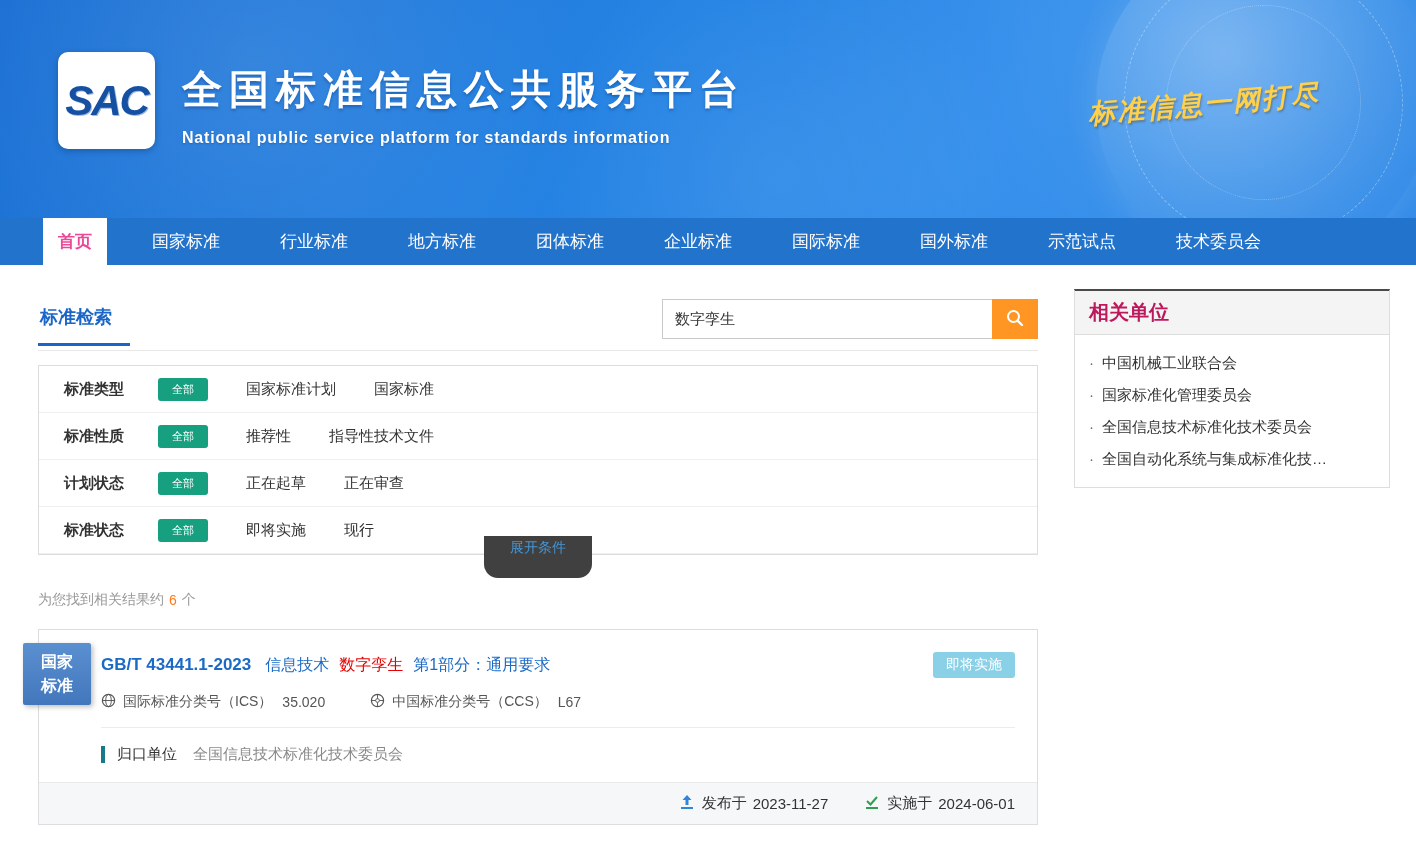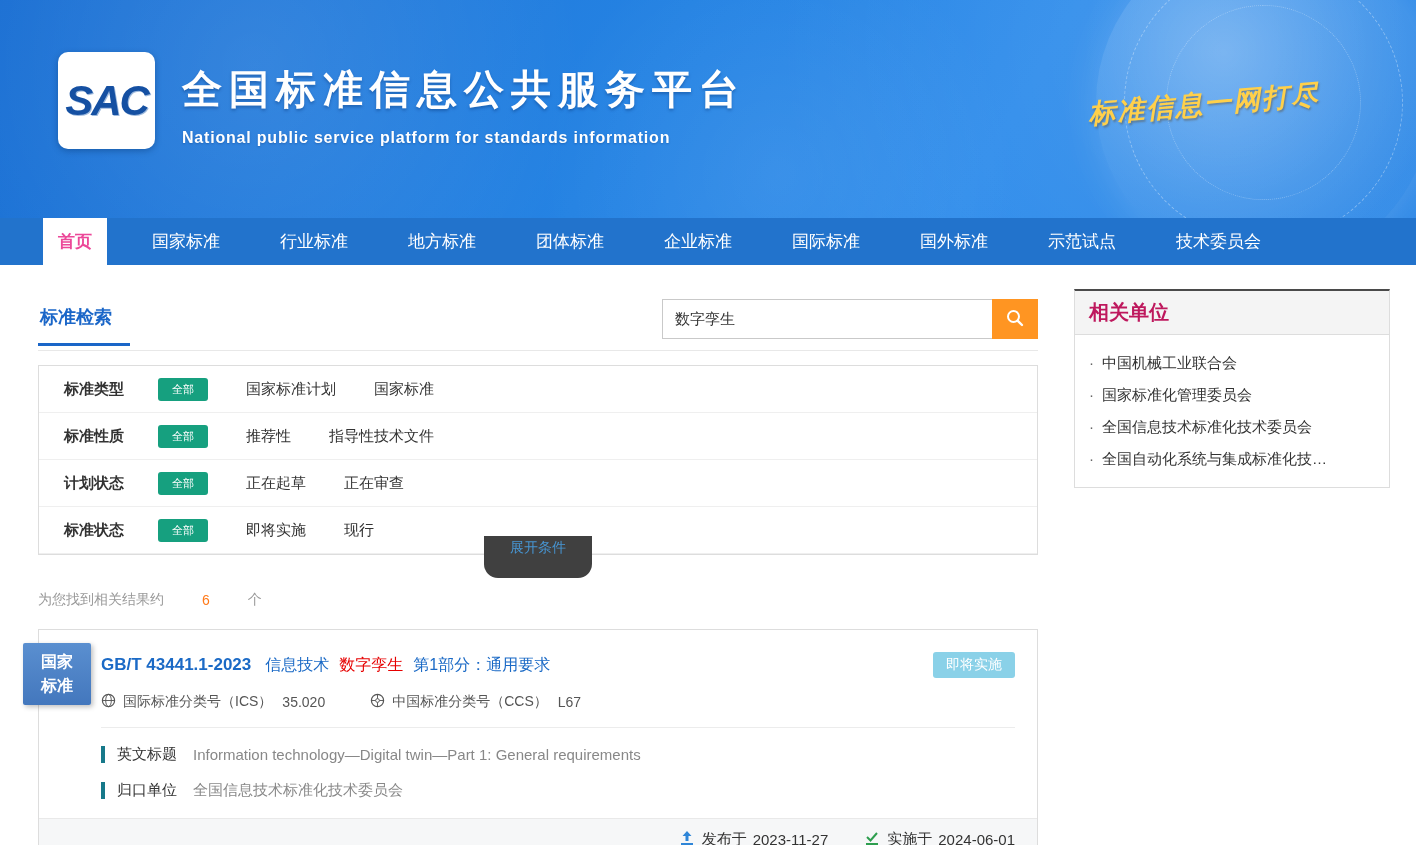"为您找到相关结果约" .result-info { gap: 33px -> none }
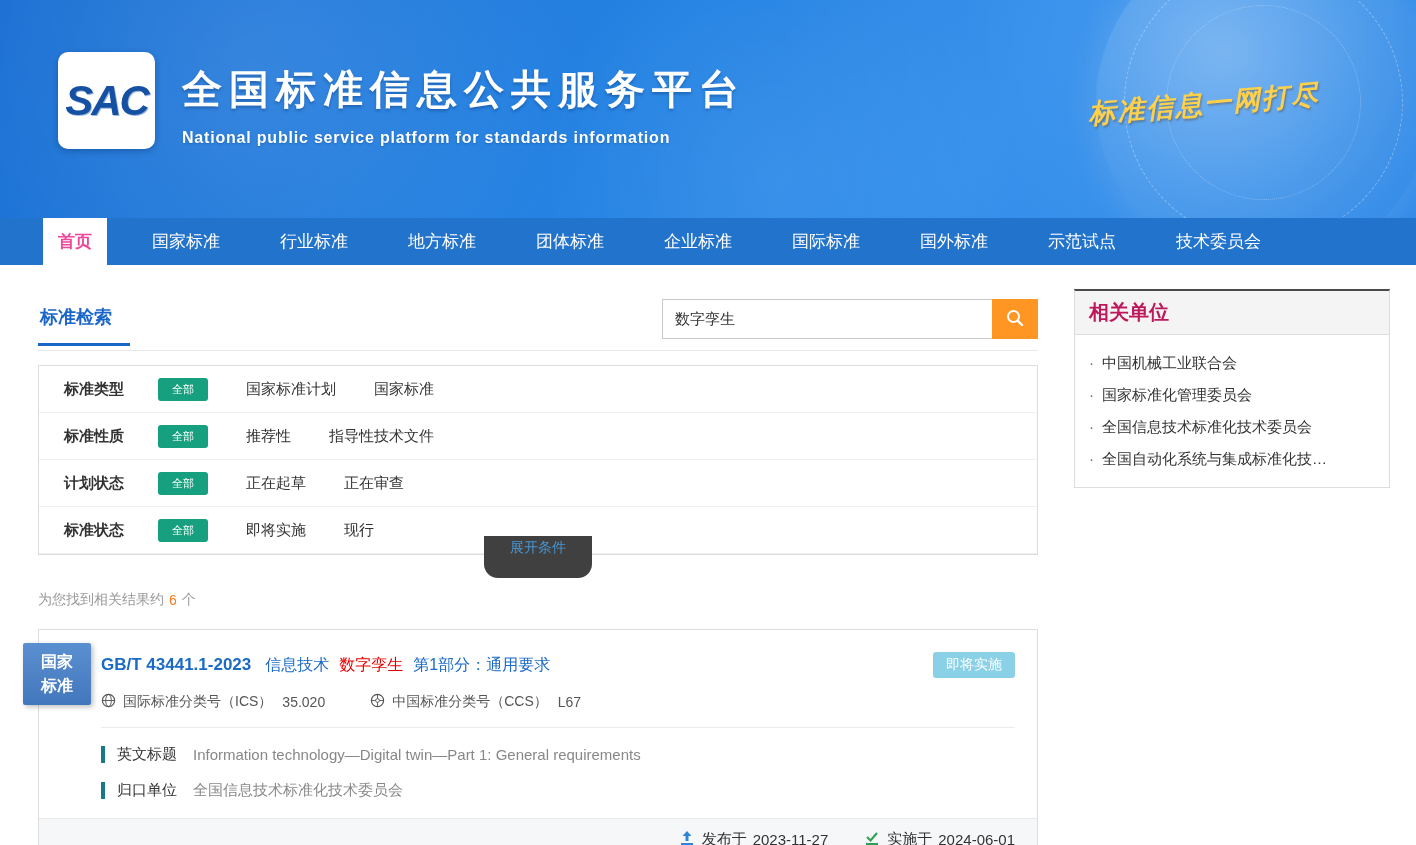"英文标题" div.info-row { html: <div> <span></span> <span>英文标题</span> <span>Information technology—Digital twin—Part 1: General requirements</span> </div> -> none }
